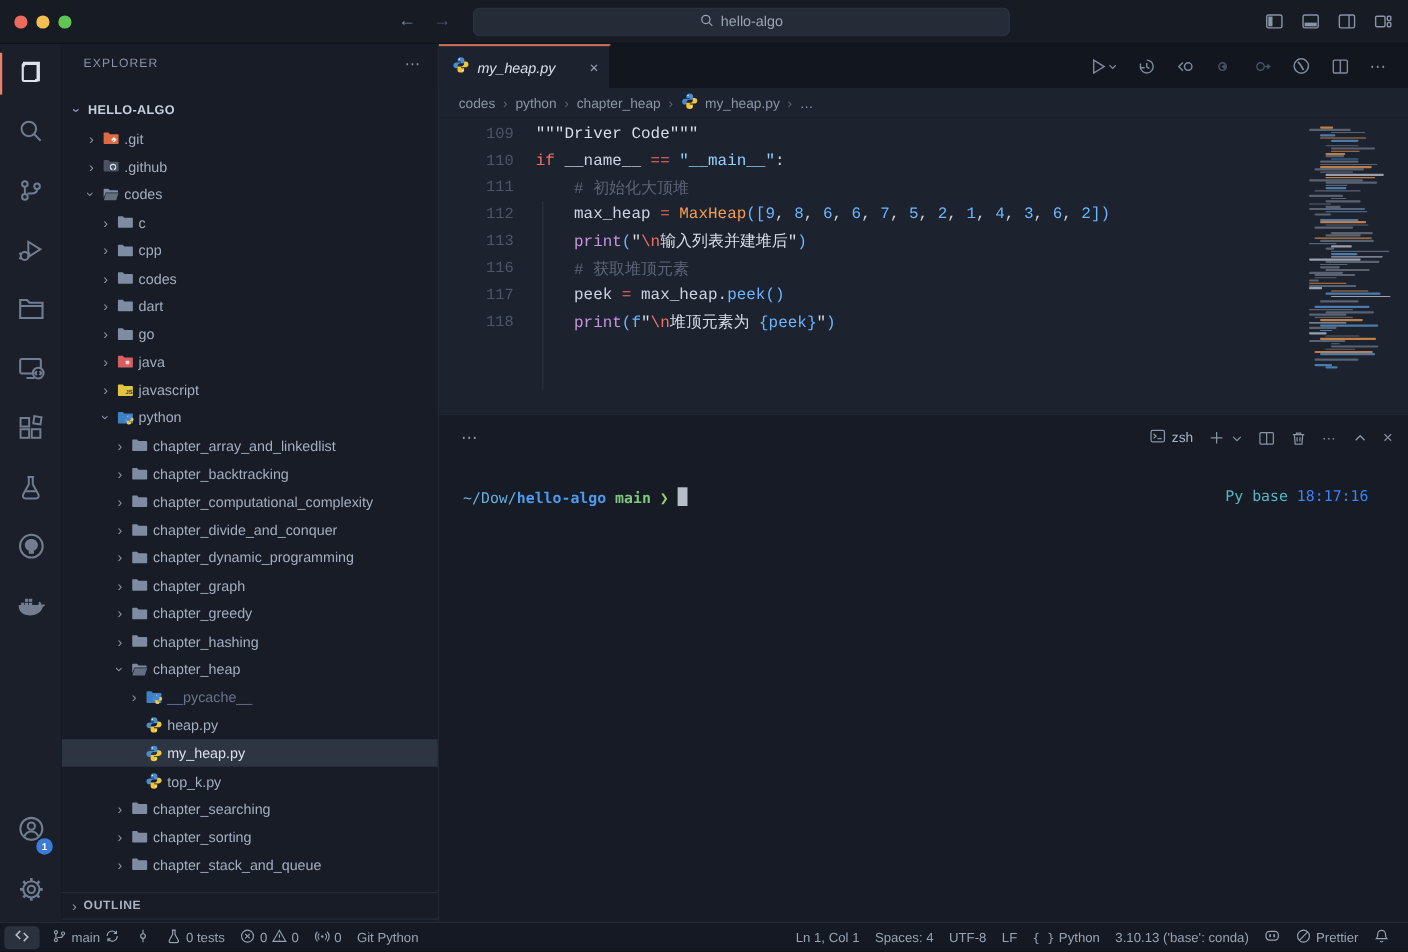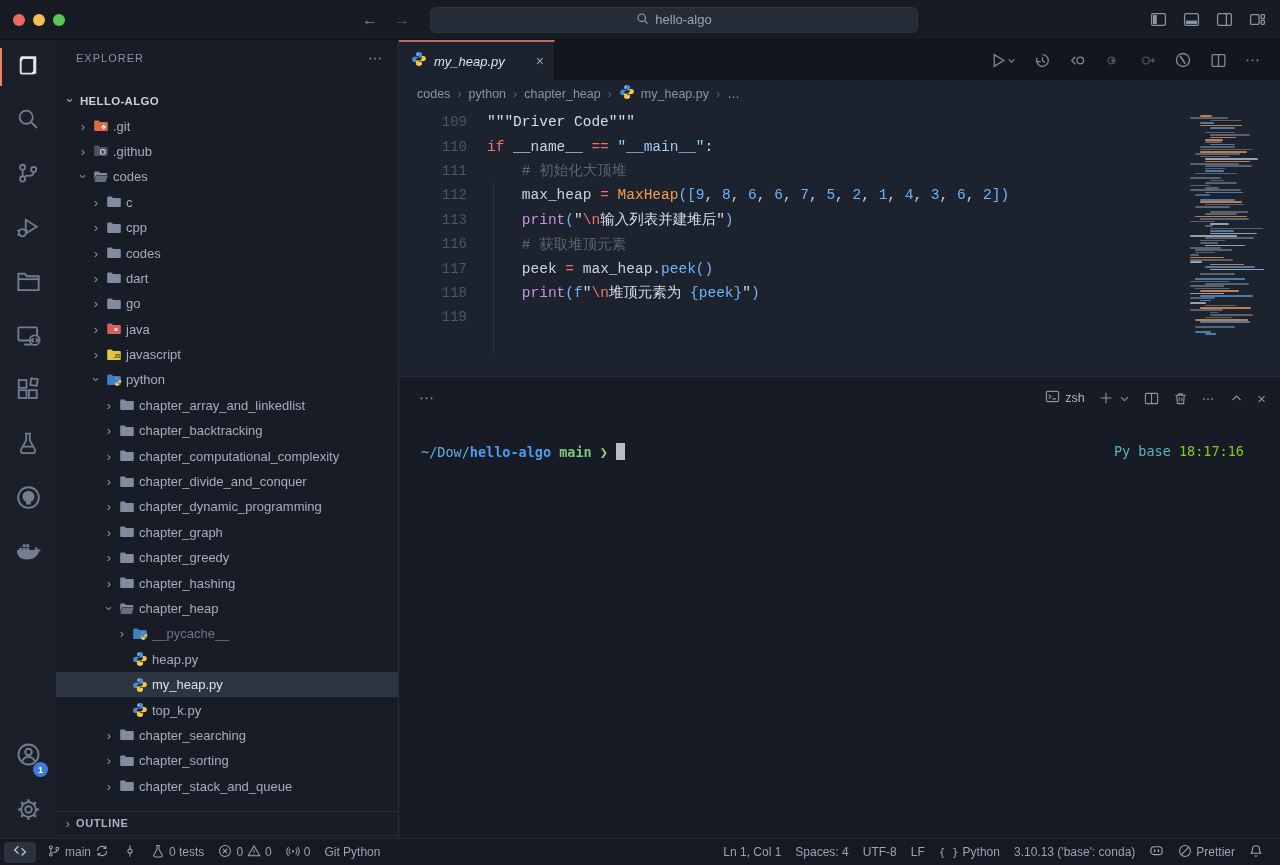"119" div.cline { html: <div><span>119</span><span></span></div> -> none }
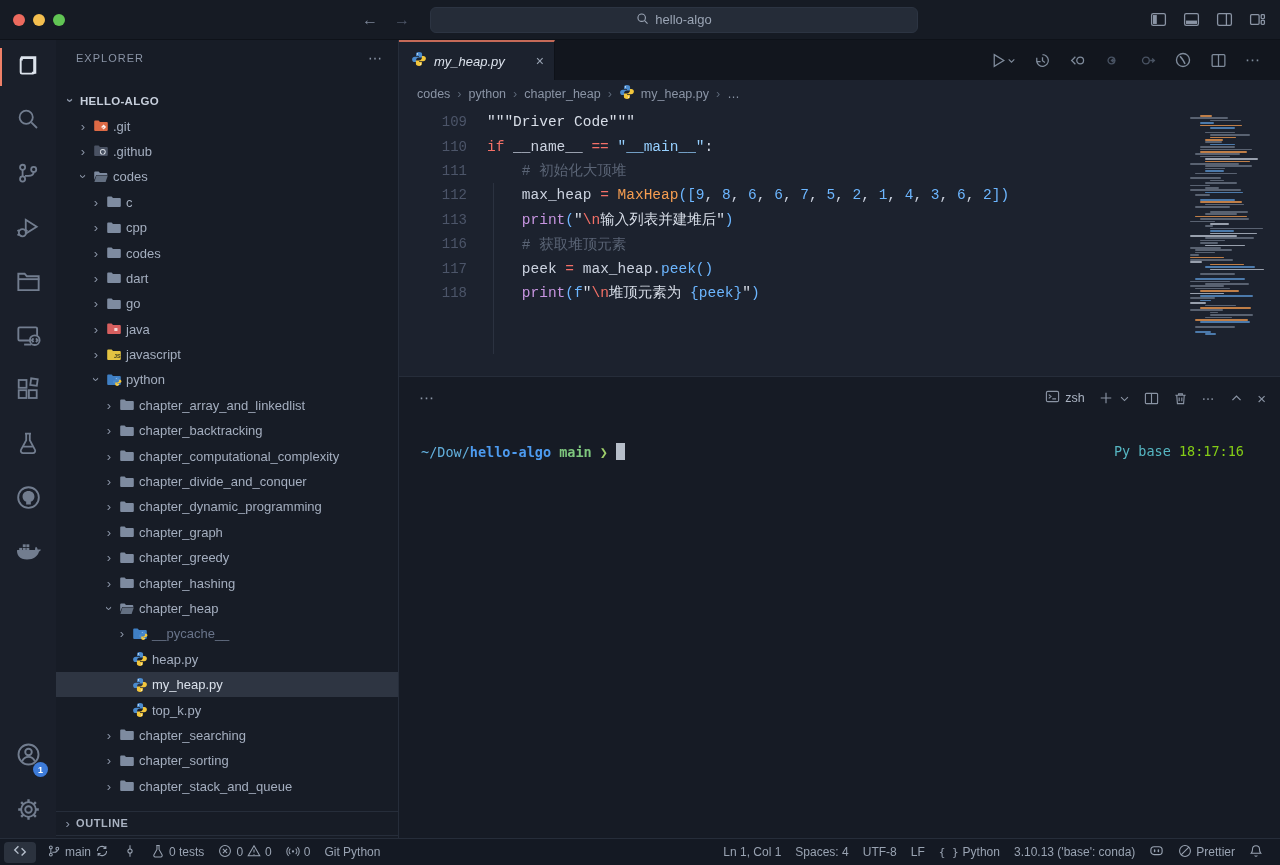"18:17:16" .t-gray { color: #84cc16 -> #3b82f6 }
